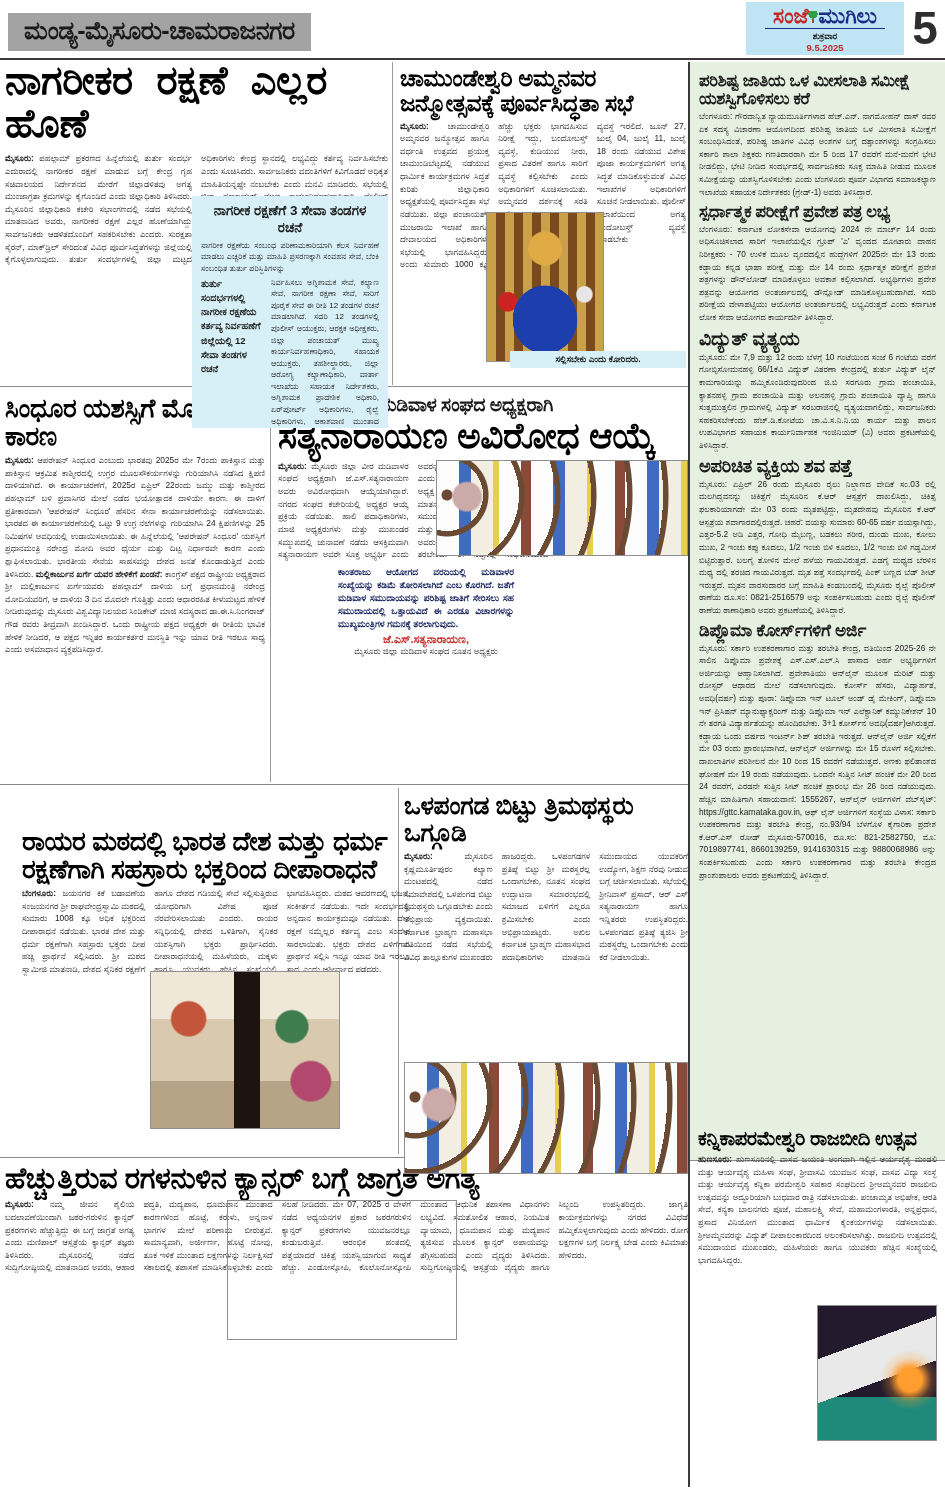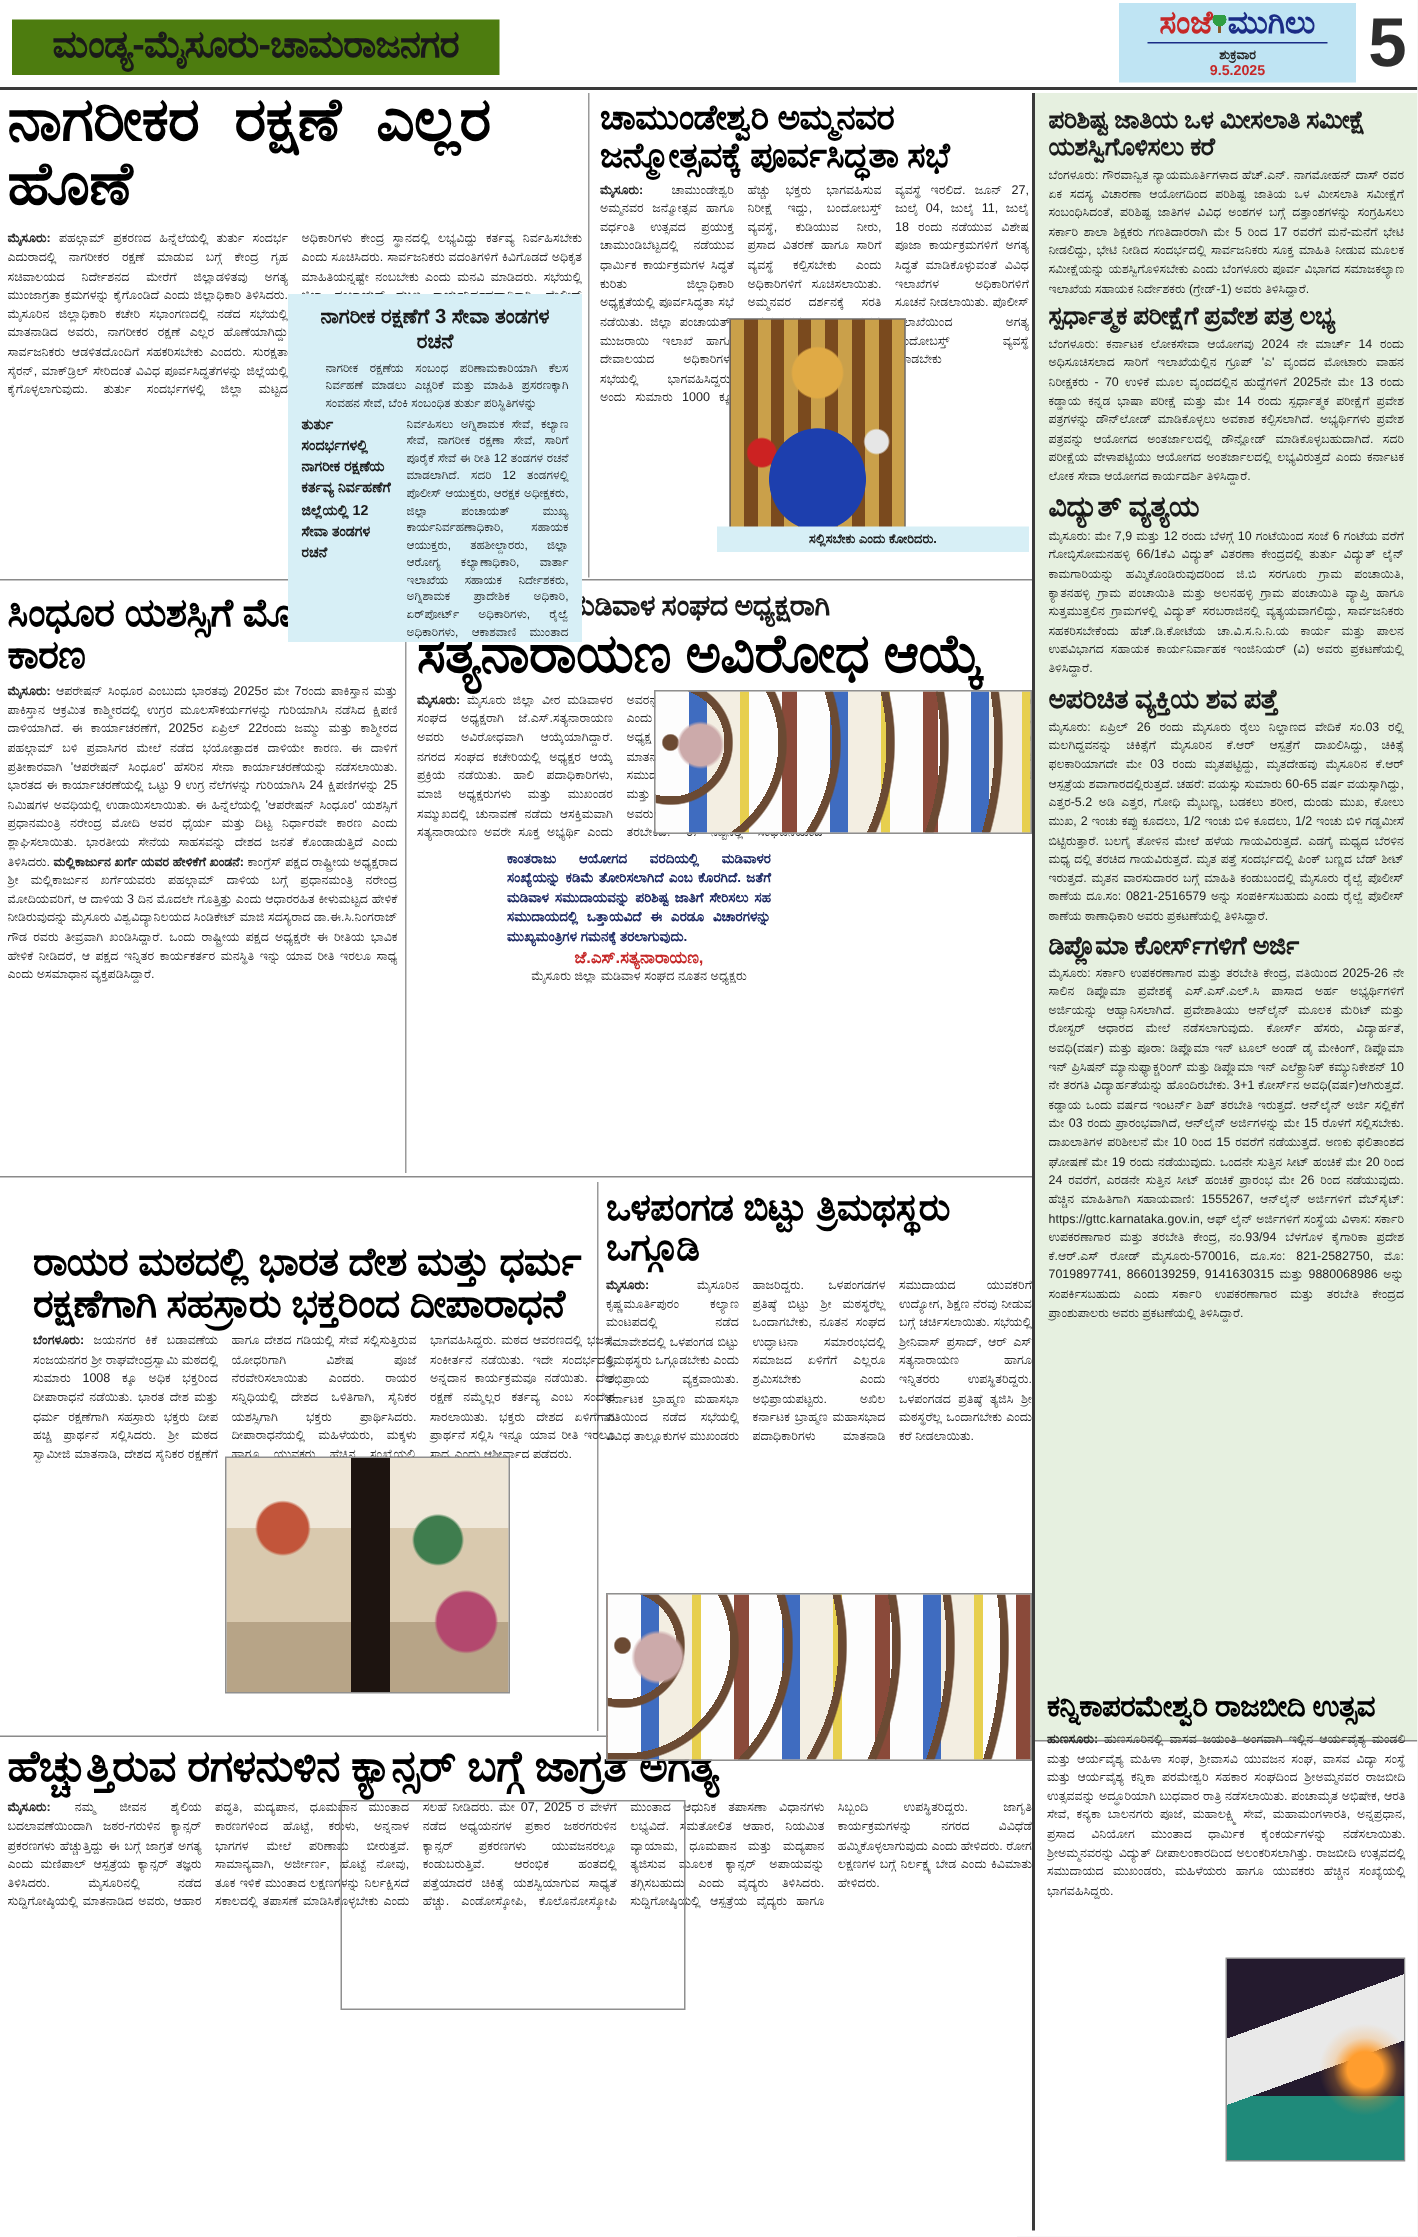"ಮಂಡ್ಯ-ಮೈಸೂರು-ಚಾಮರಾಜನಗರ" .region-box { background: #4d7c0f -> #a3a3a3; padding: 3px 27px 5px -> 3px 16px 5px }
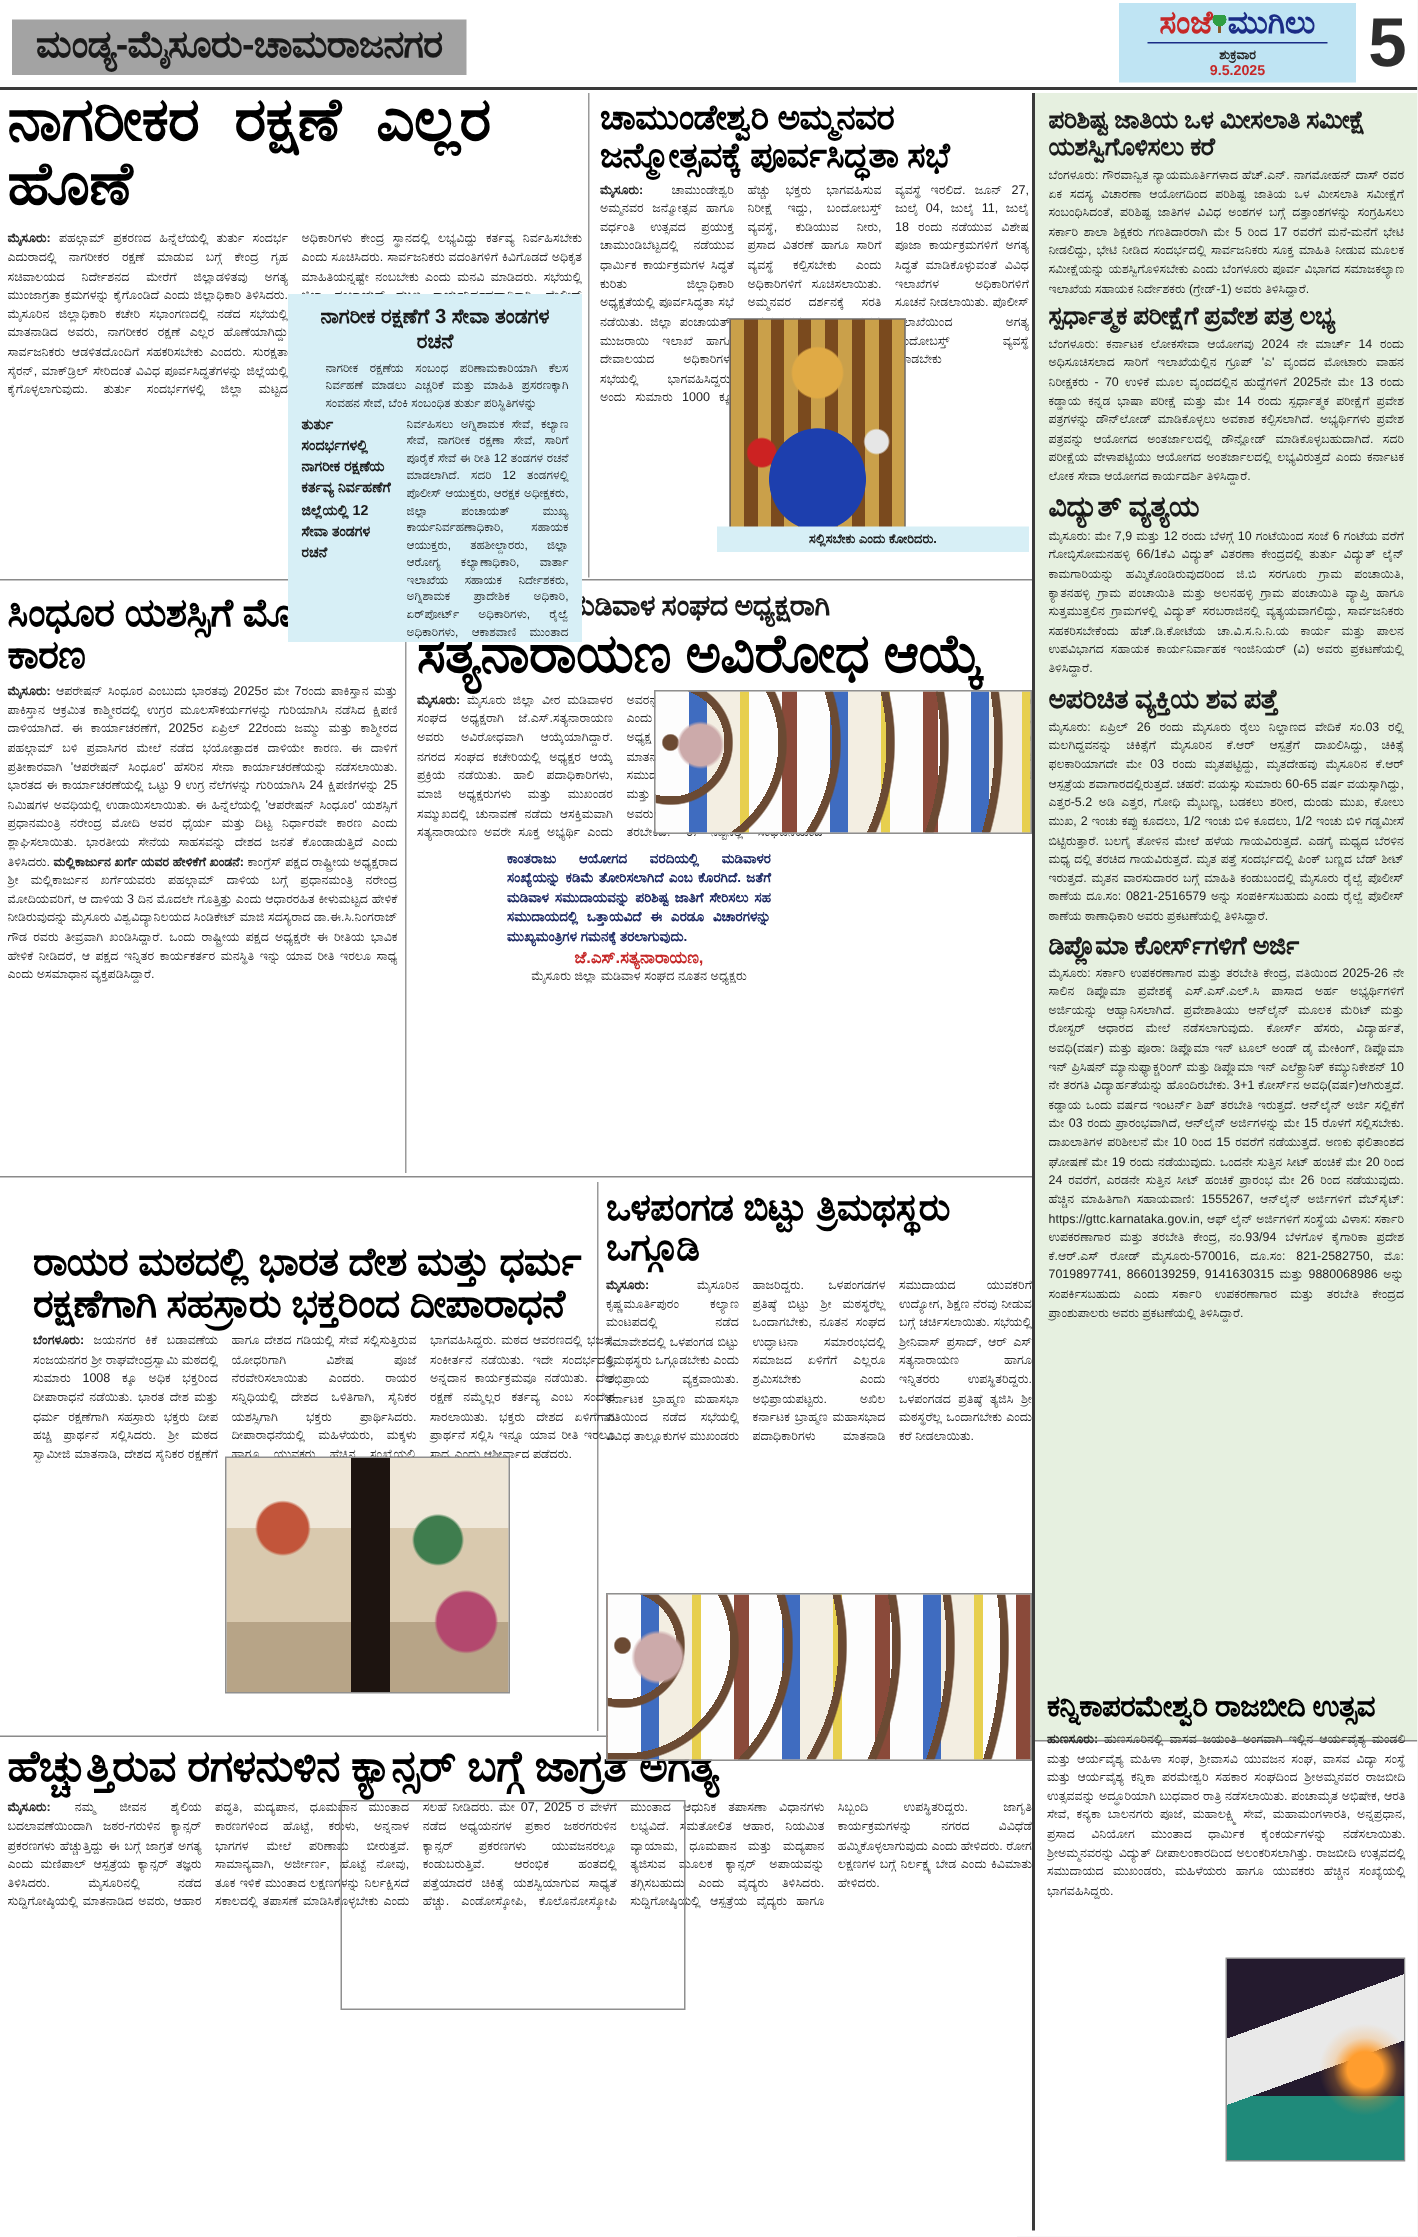"ನಾಗರೀಕ ರಕ್ಷಣೆಯ ಸಂಬಂಧ ಪರಿಣಾಮಕಾರಿಯಾಗಿ ಕೆಲಸ" .infobox .i { margin-left: 16px -> none }
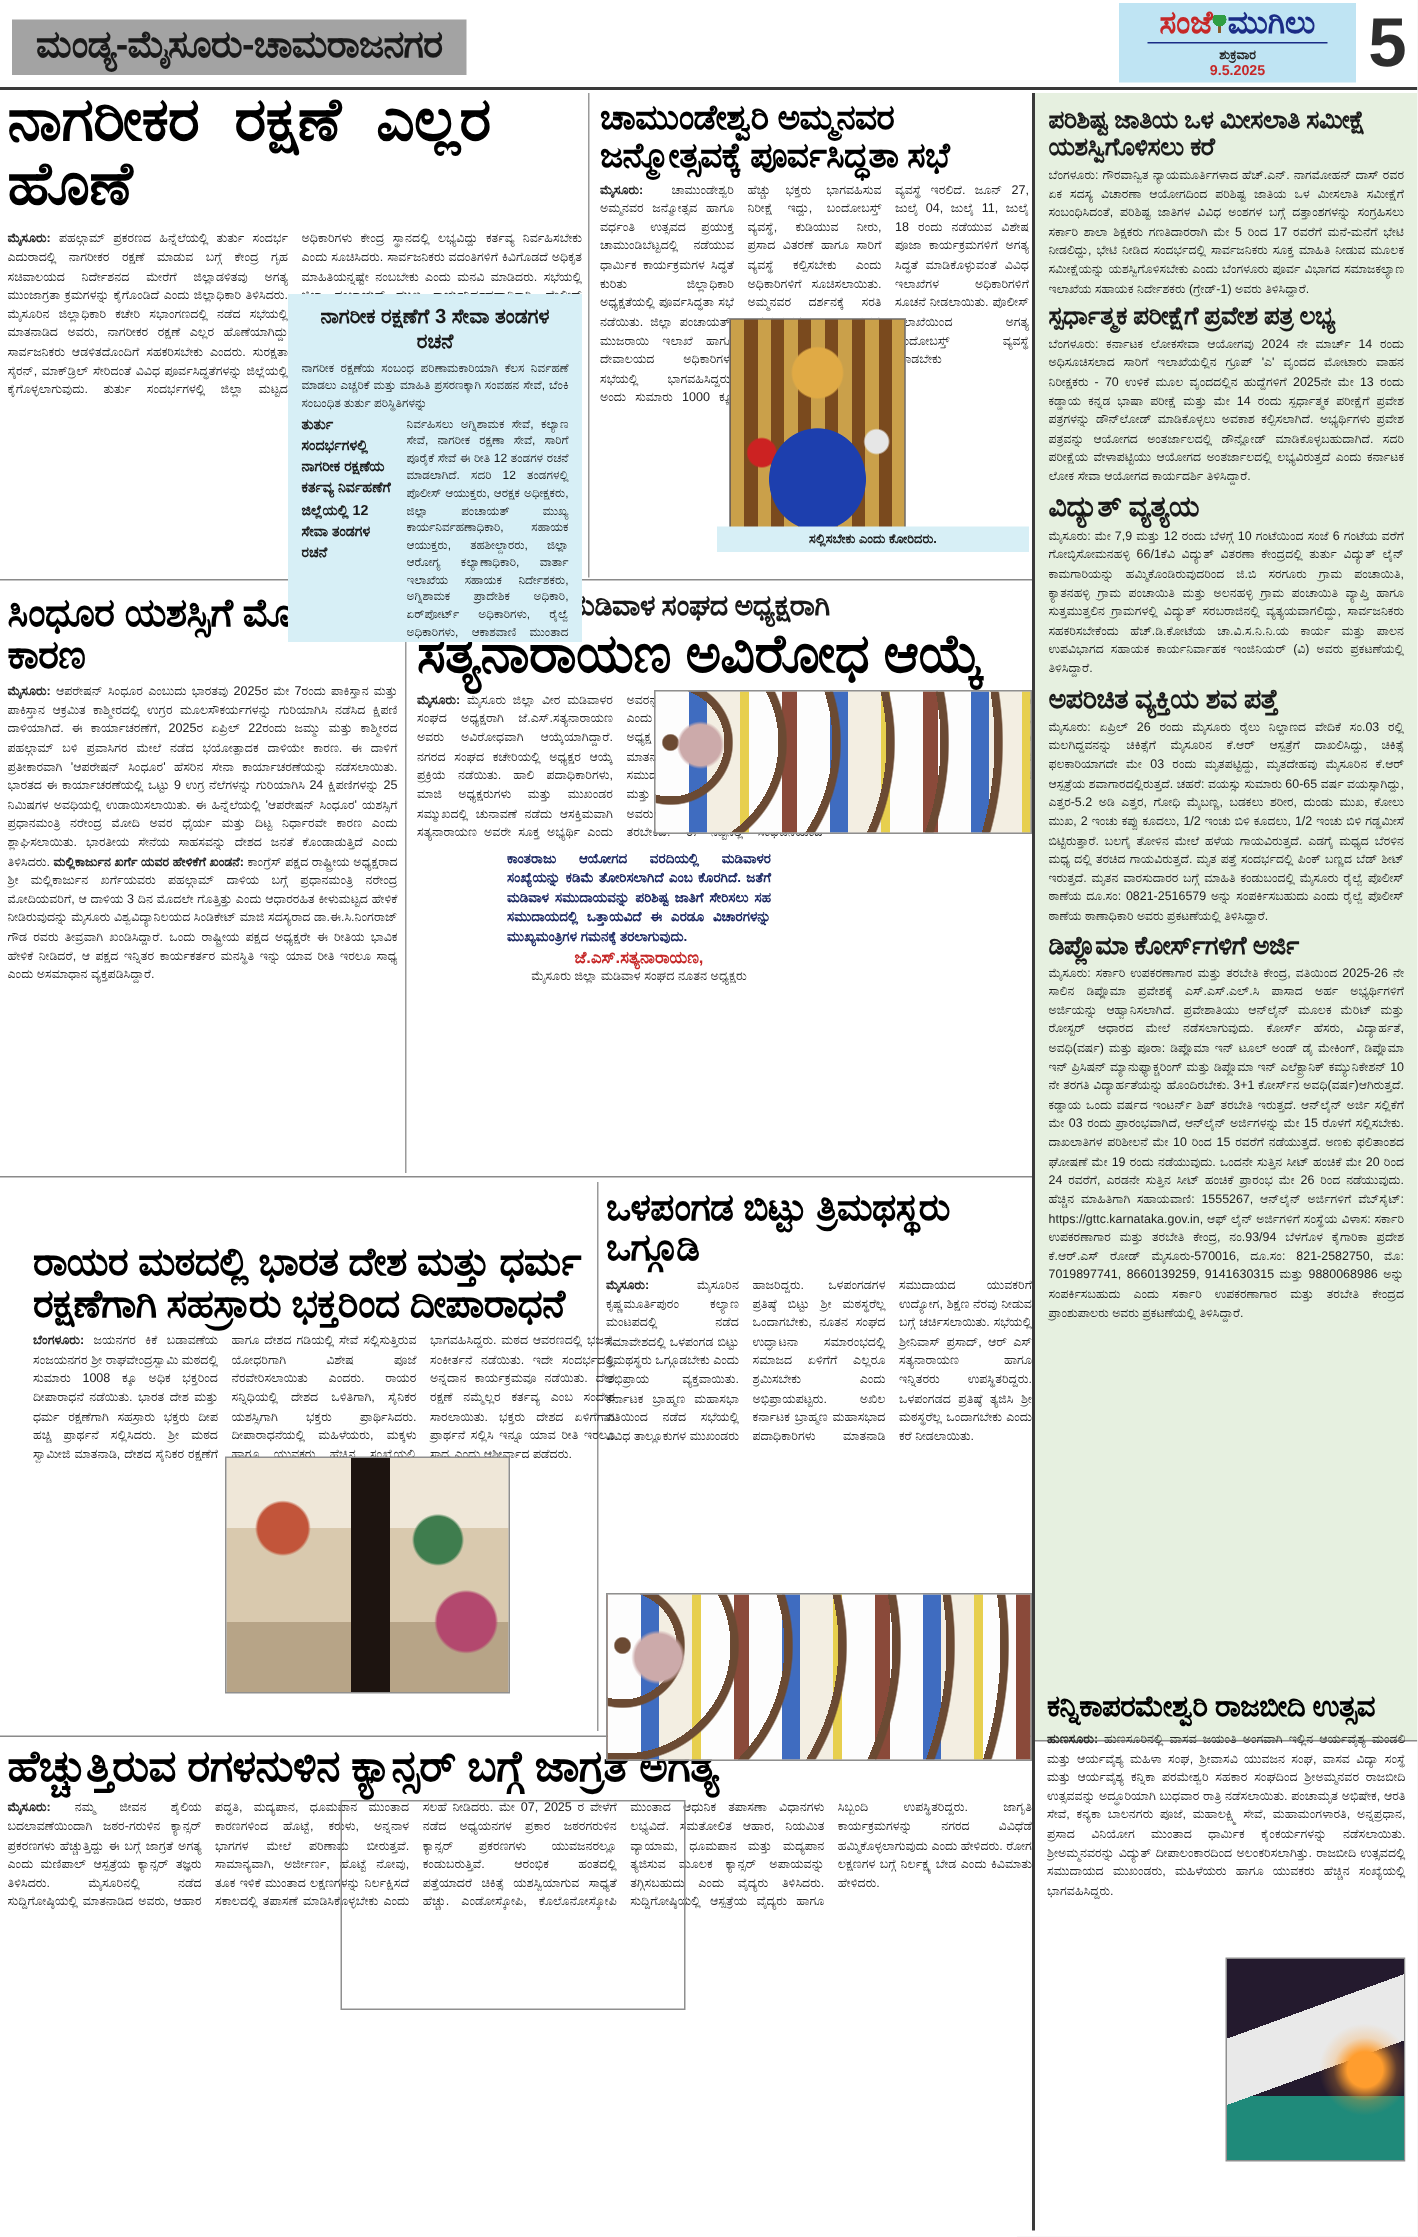"ಸಲ್ಲಿಸಬೇಕು ಎಂದು ಕೋರಿದರು." .hlbox { width: 208px -> 176px }
